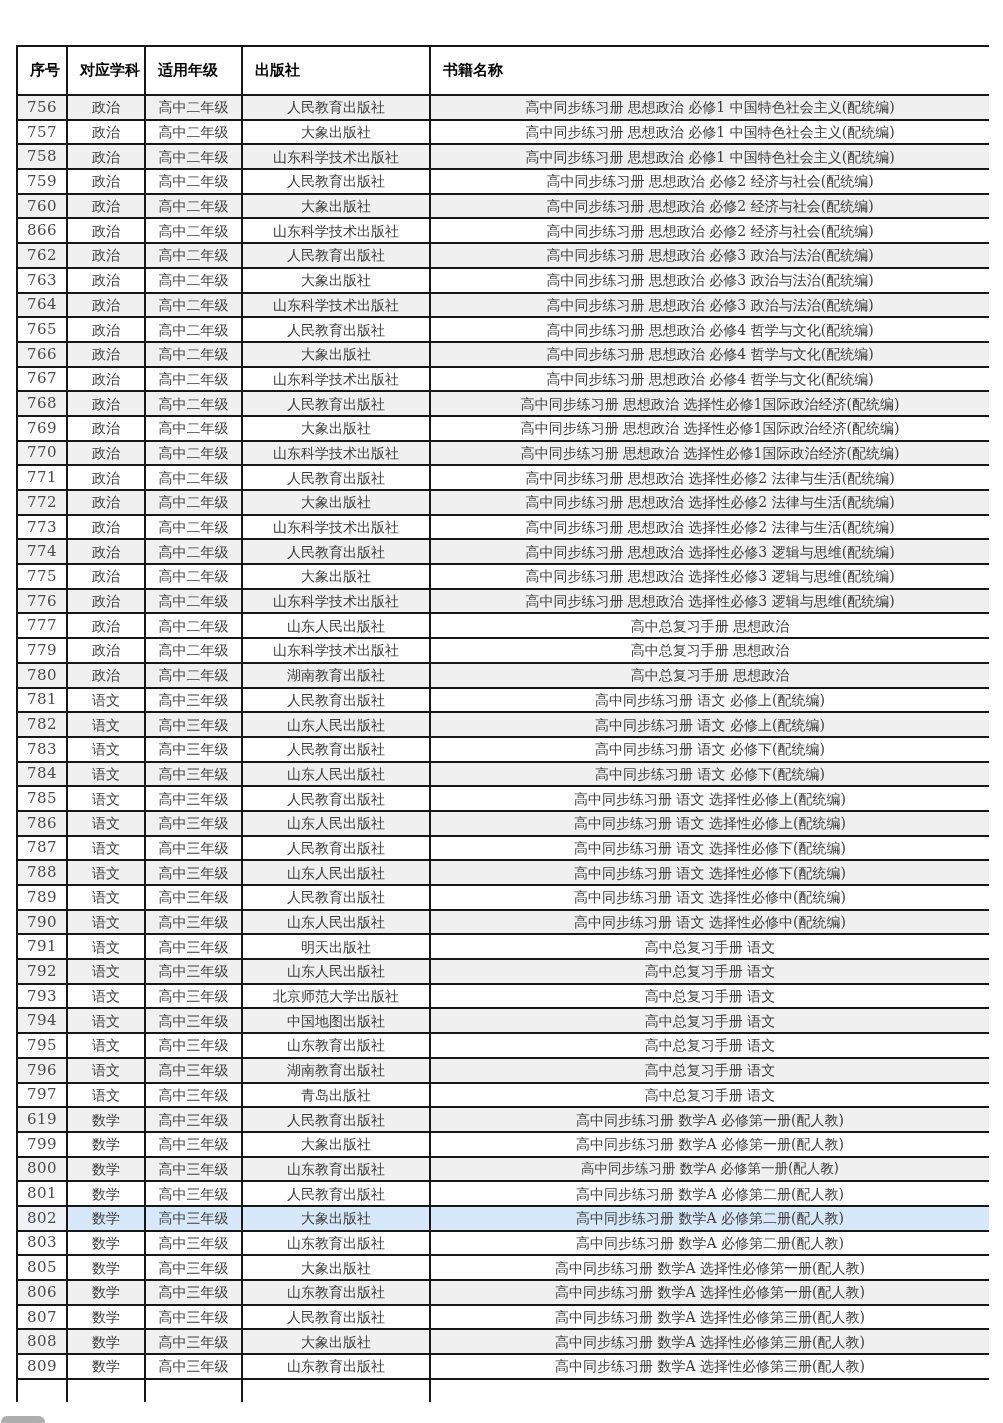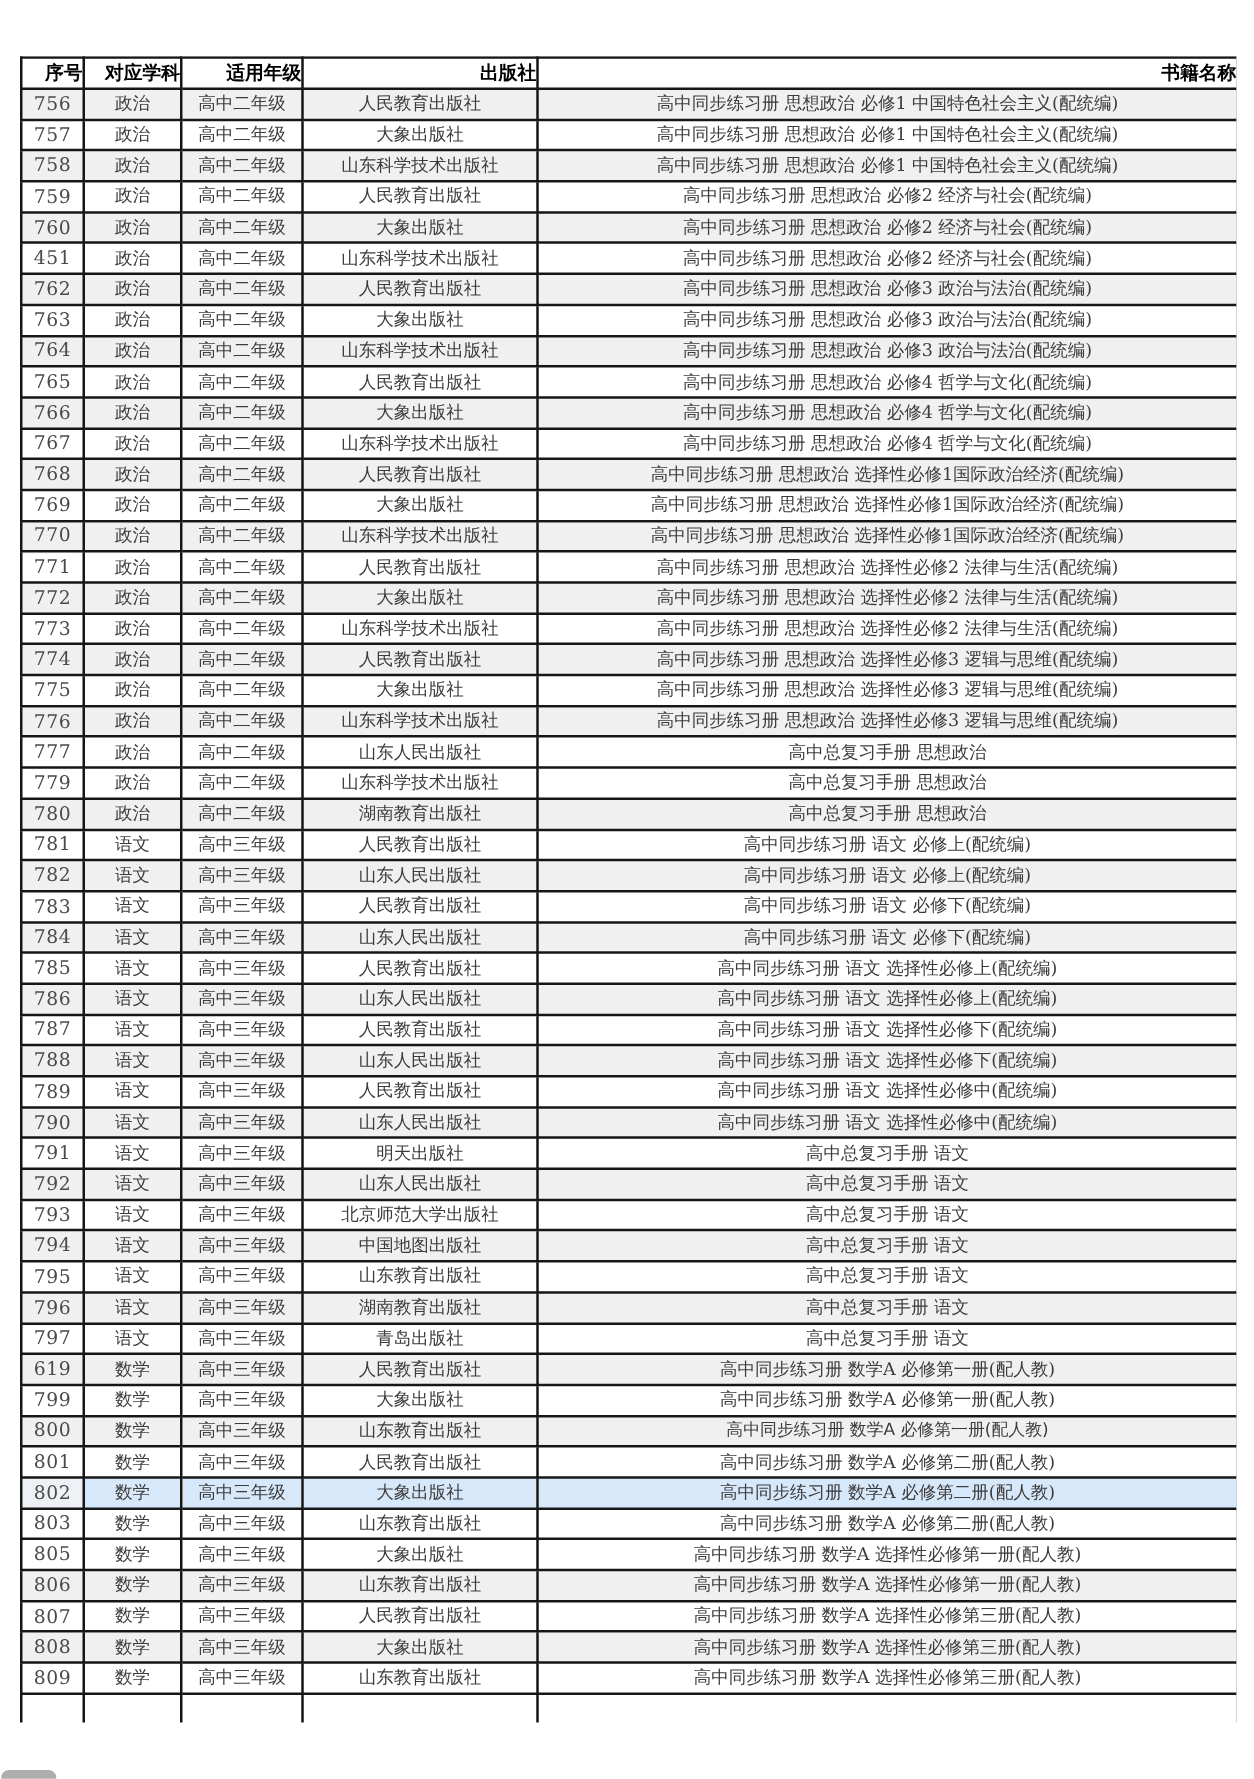"序号" th { padding: 0 -> 12px; text-align: right -> left }
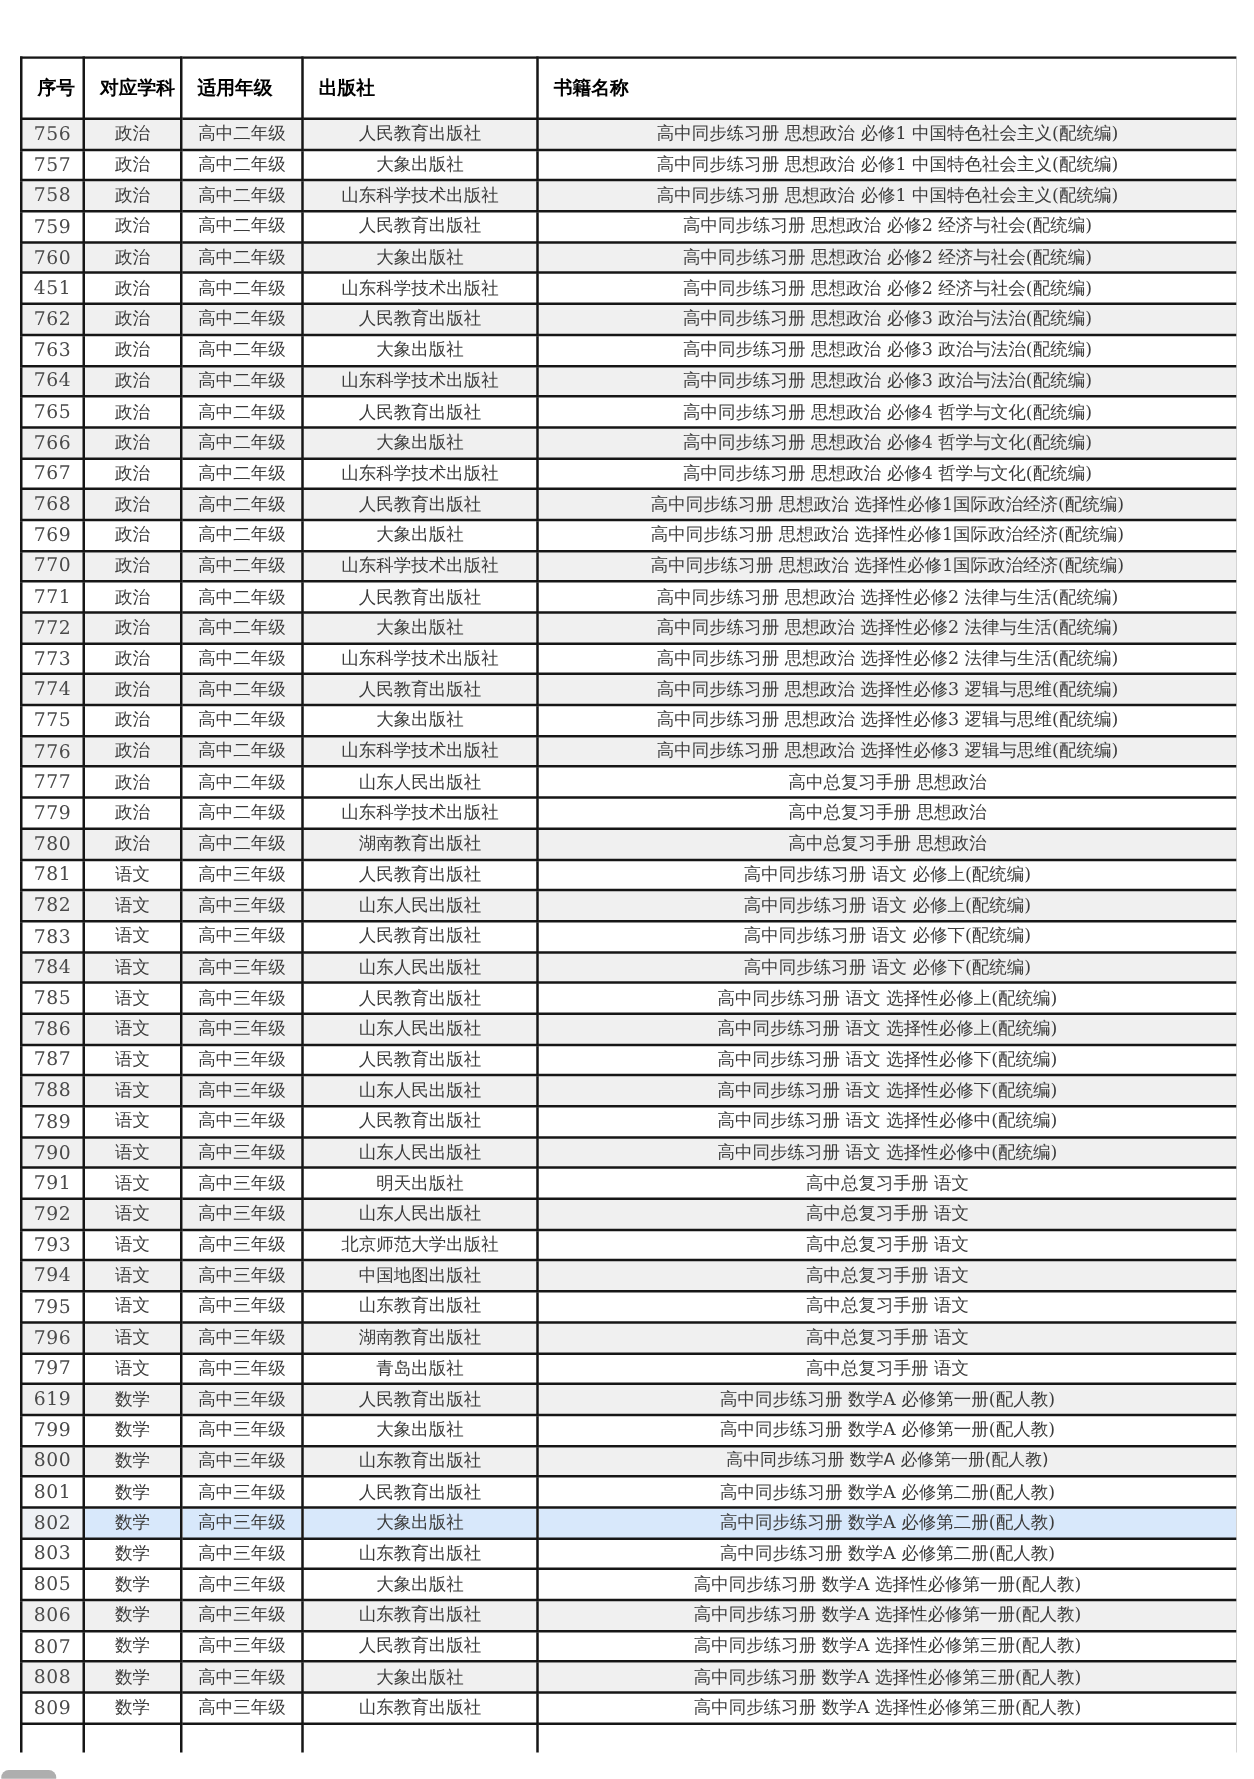"451" td.seq-cell { text: 451 -> 866 }
